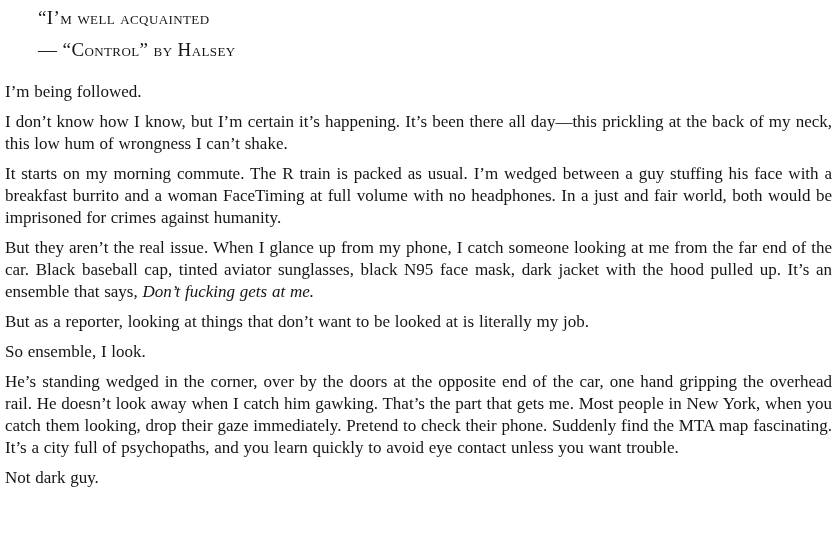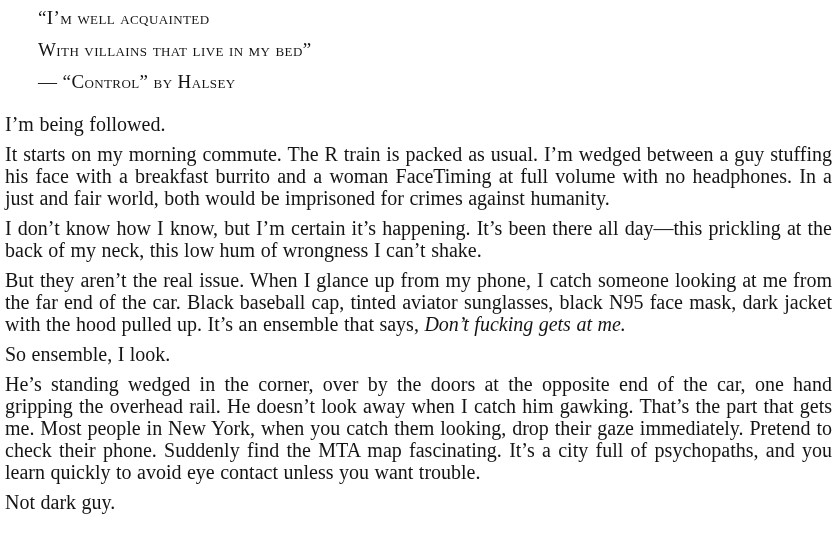"With villains that live in" p.epigraph-line { html: <p>With villains that live in my bed”</p> -> none }
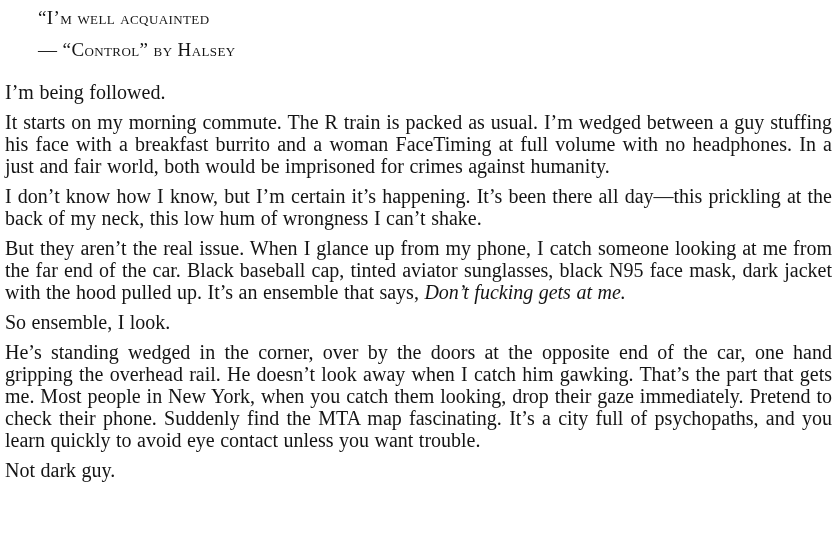"I’m being followed." .body-text .para { font-size: 20px -> 17px }
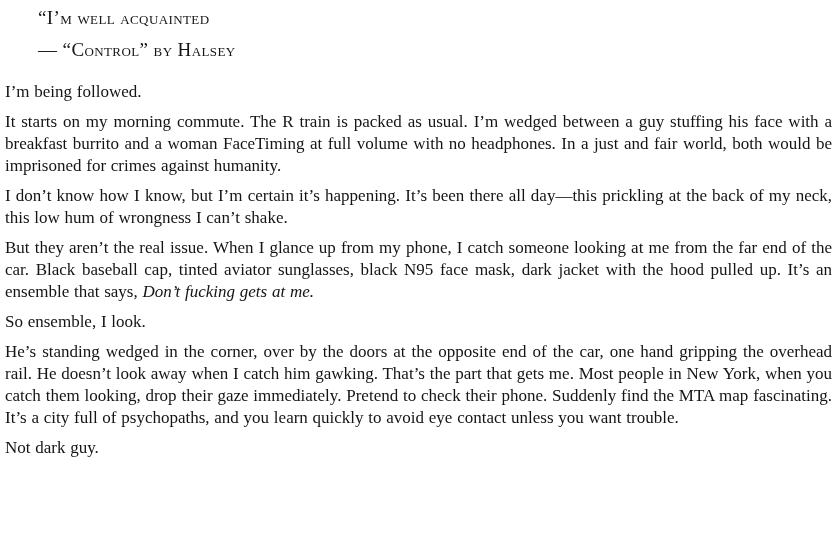"It starts on my morning" p.para { order: before "I don’t know how I" -> after "I don’t know how I" }
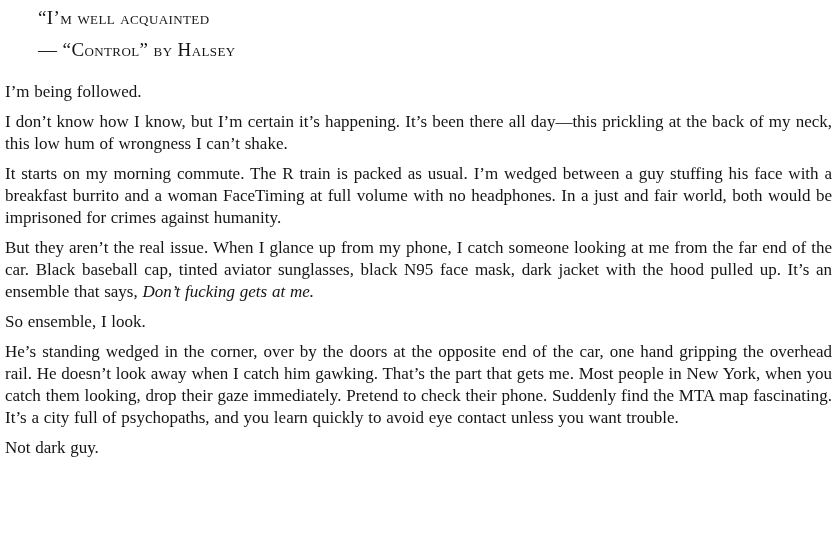"But as a reporter, looking" p.para { html: none -> <p><span>But as a reporter, looking at things that don’t want to be looked at is literally my job.</span></p> }
